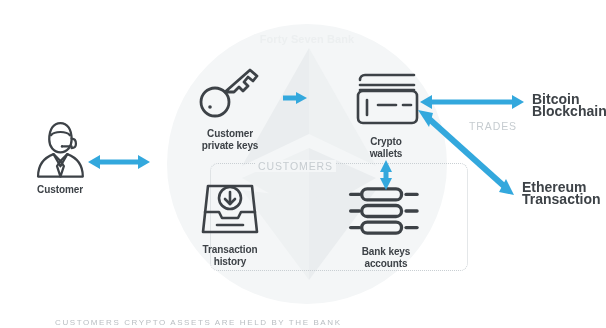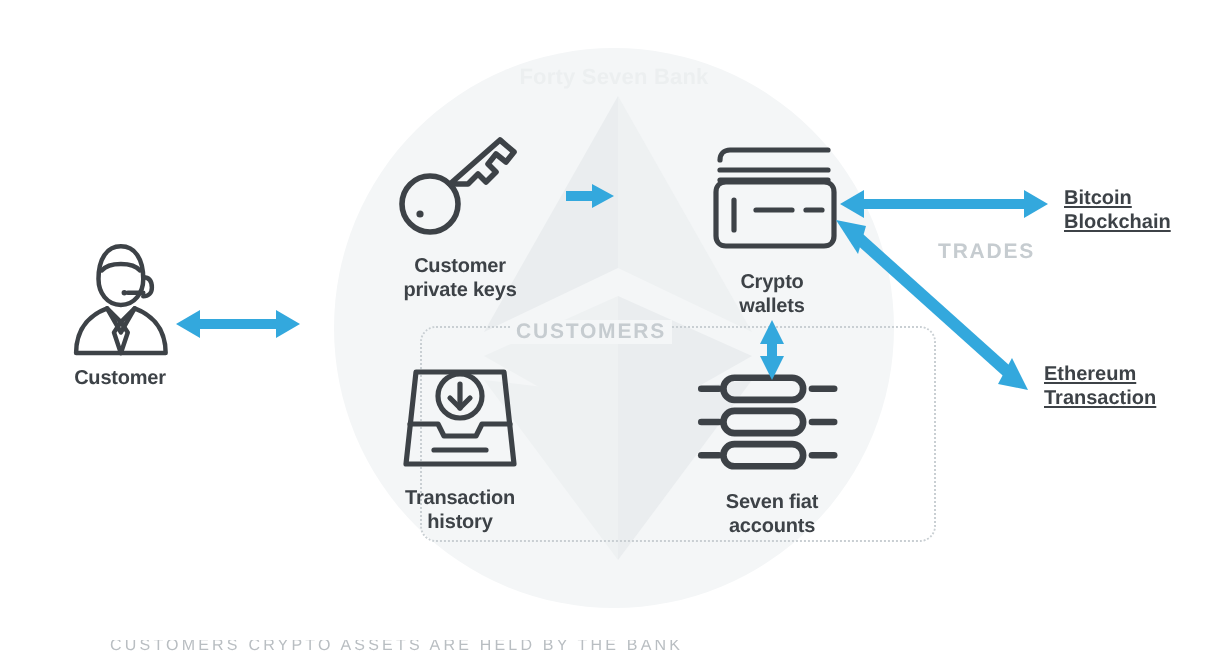"Bitcoin" .chain-label { font-size: 10px -> 14px; text-decoration: underline -> none }
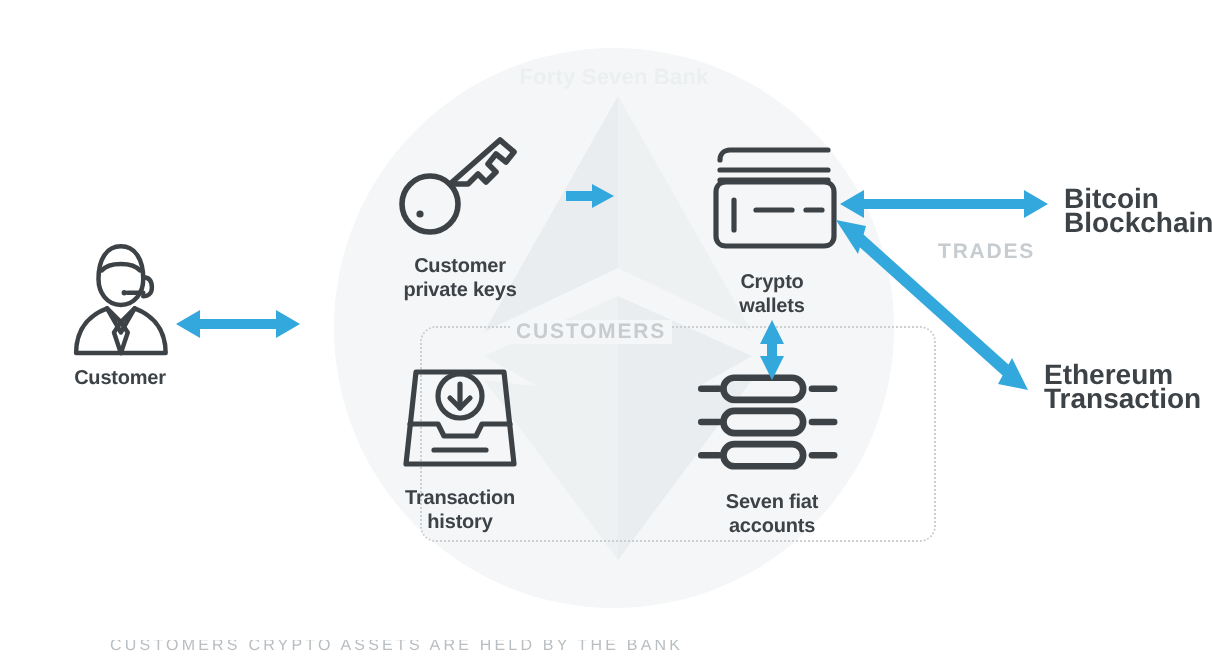"TRADES" .dotted-label { font-weight: bold -> normal }
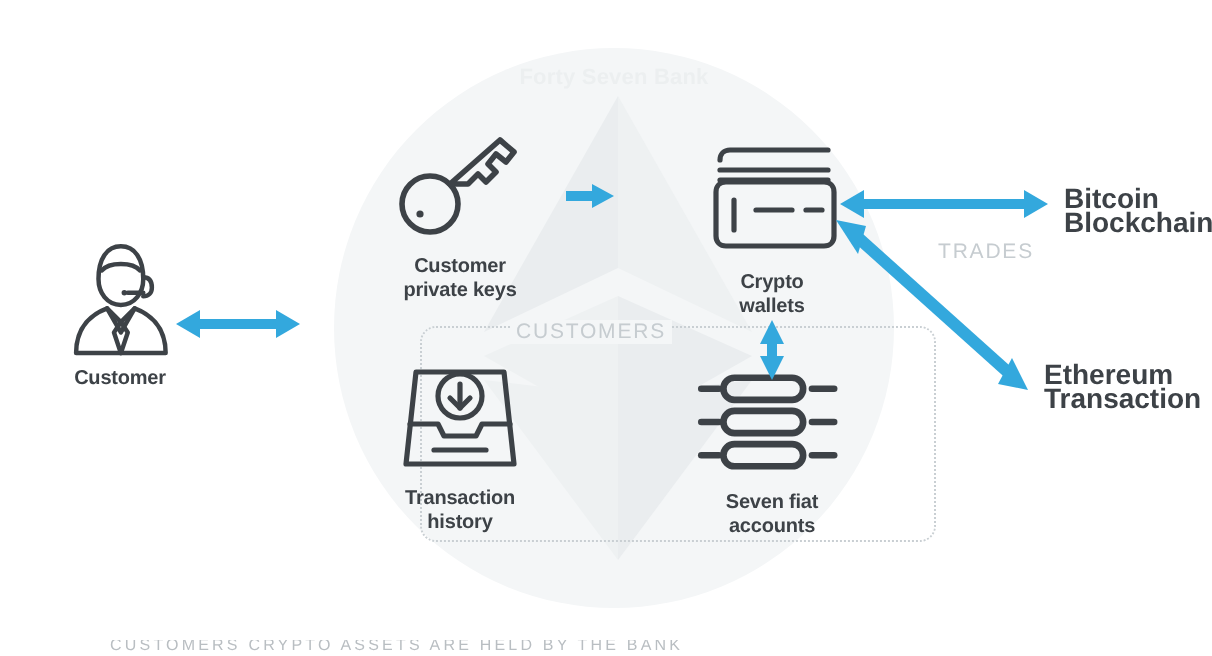"Seven fiat" div.caption { text: Seven fiat -> Bank keys }
